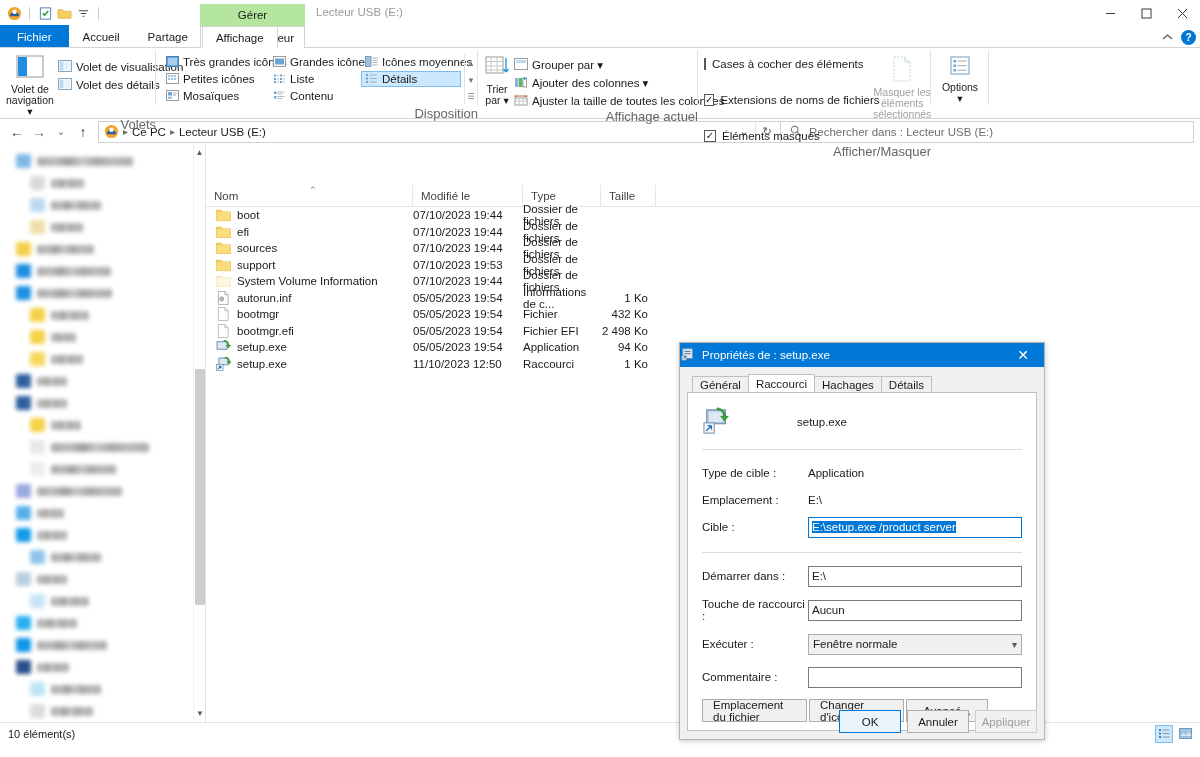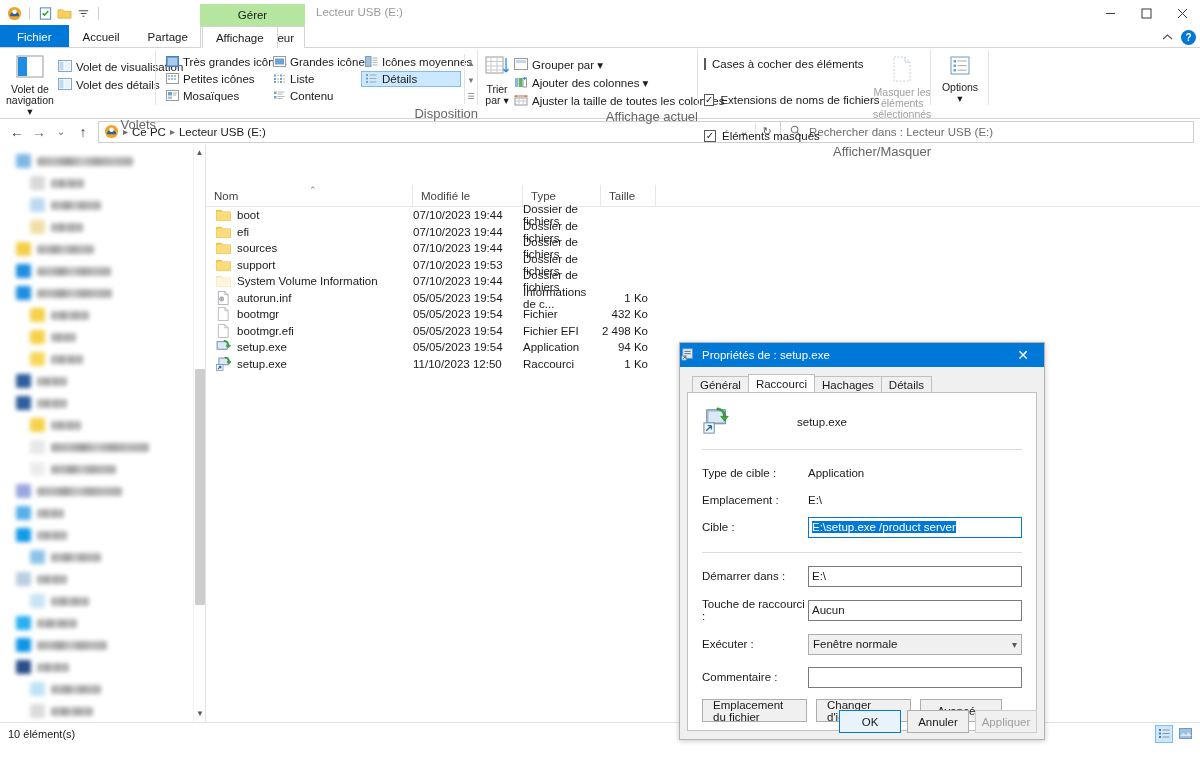"Emplacement du fichier" .btnrow { gap: 9px -> 2px }
